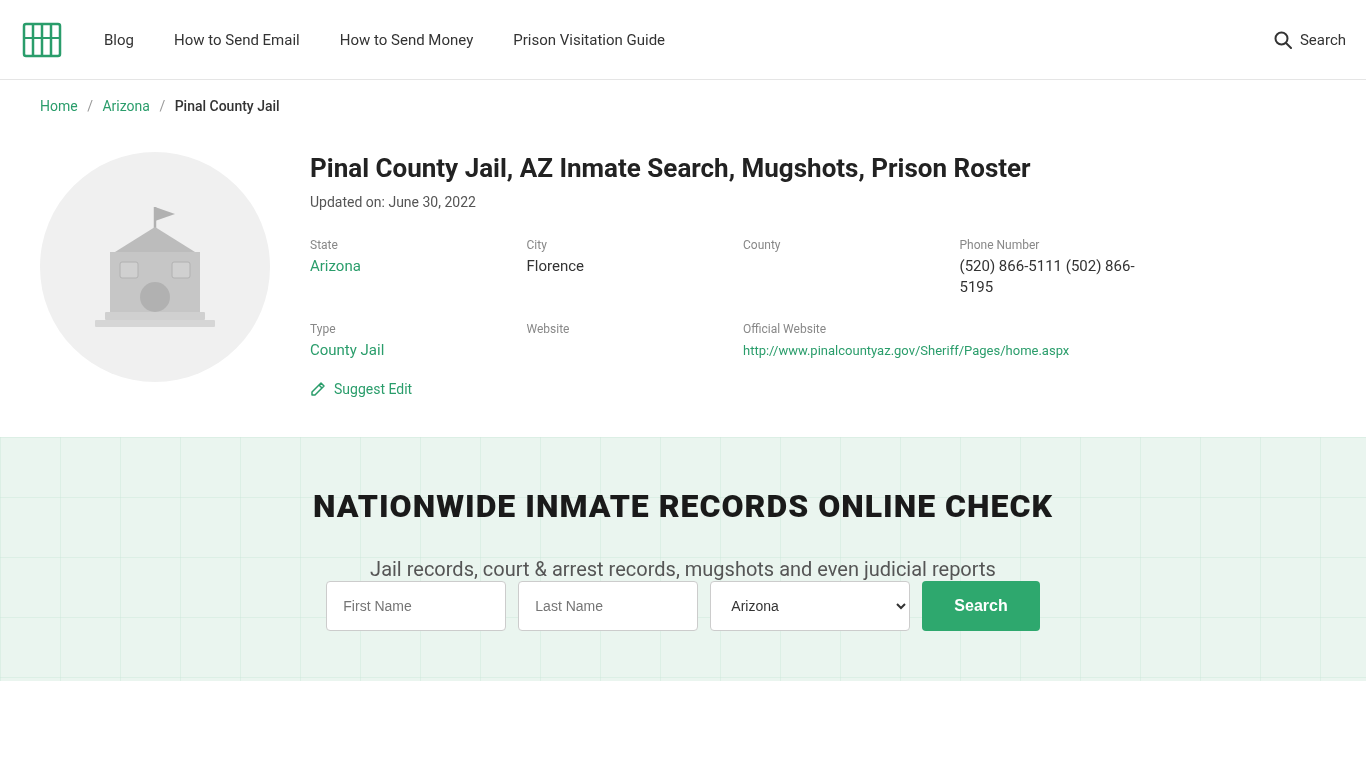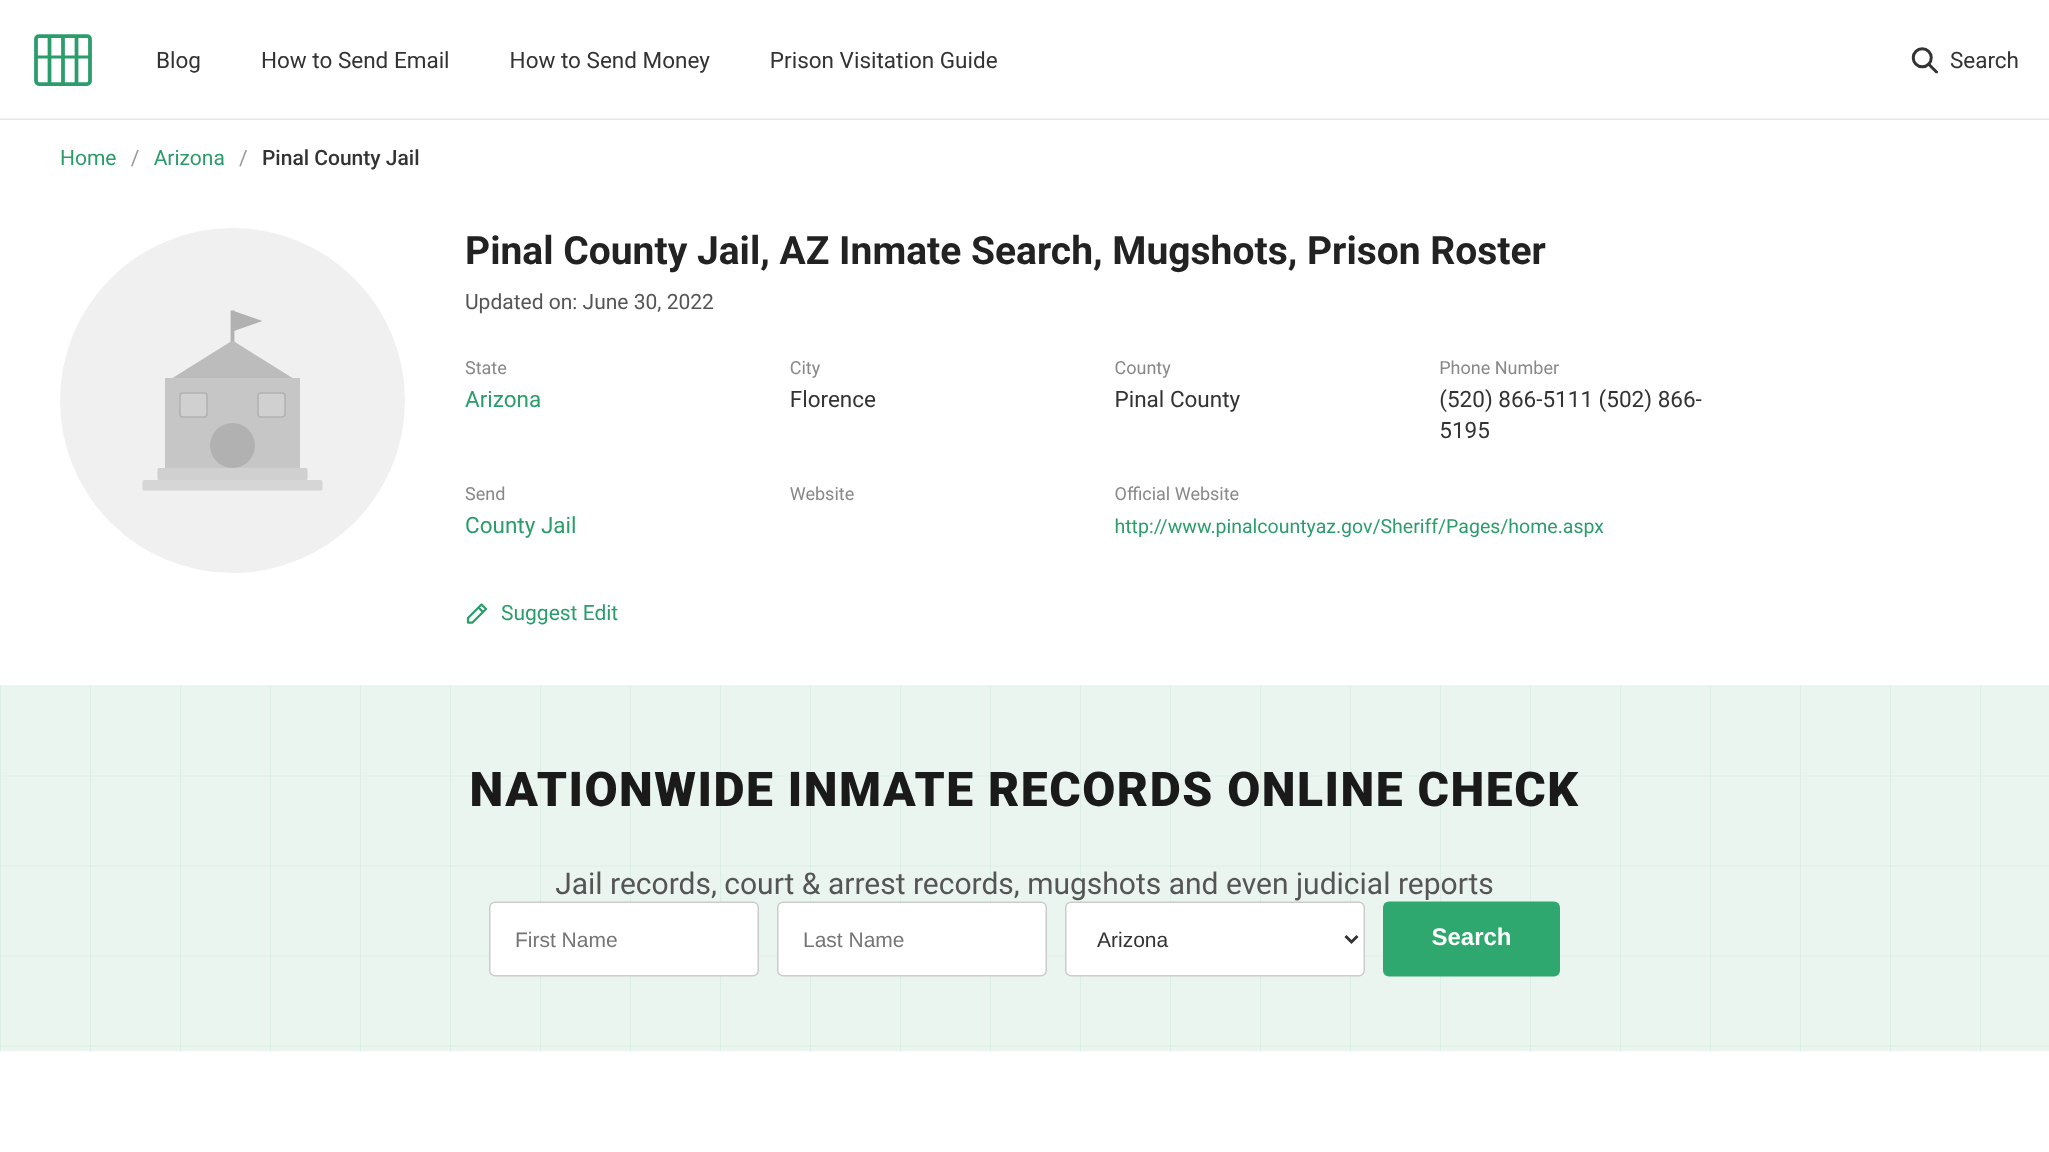"State" .info-grid { margin-bottom: 40px -> 20px }
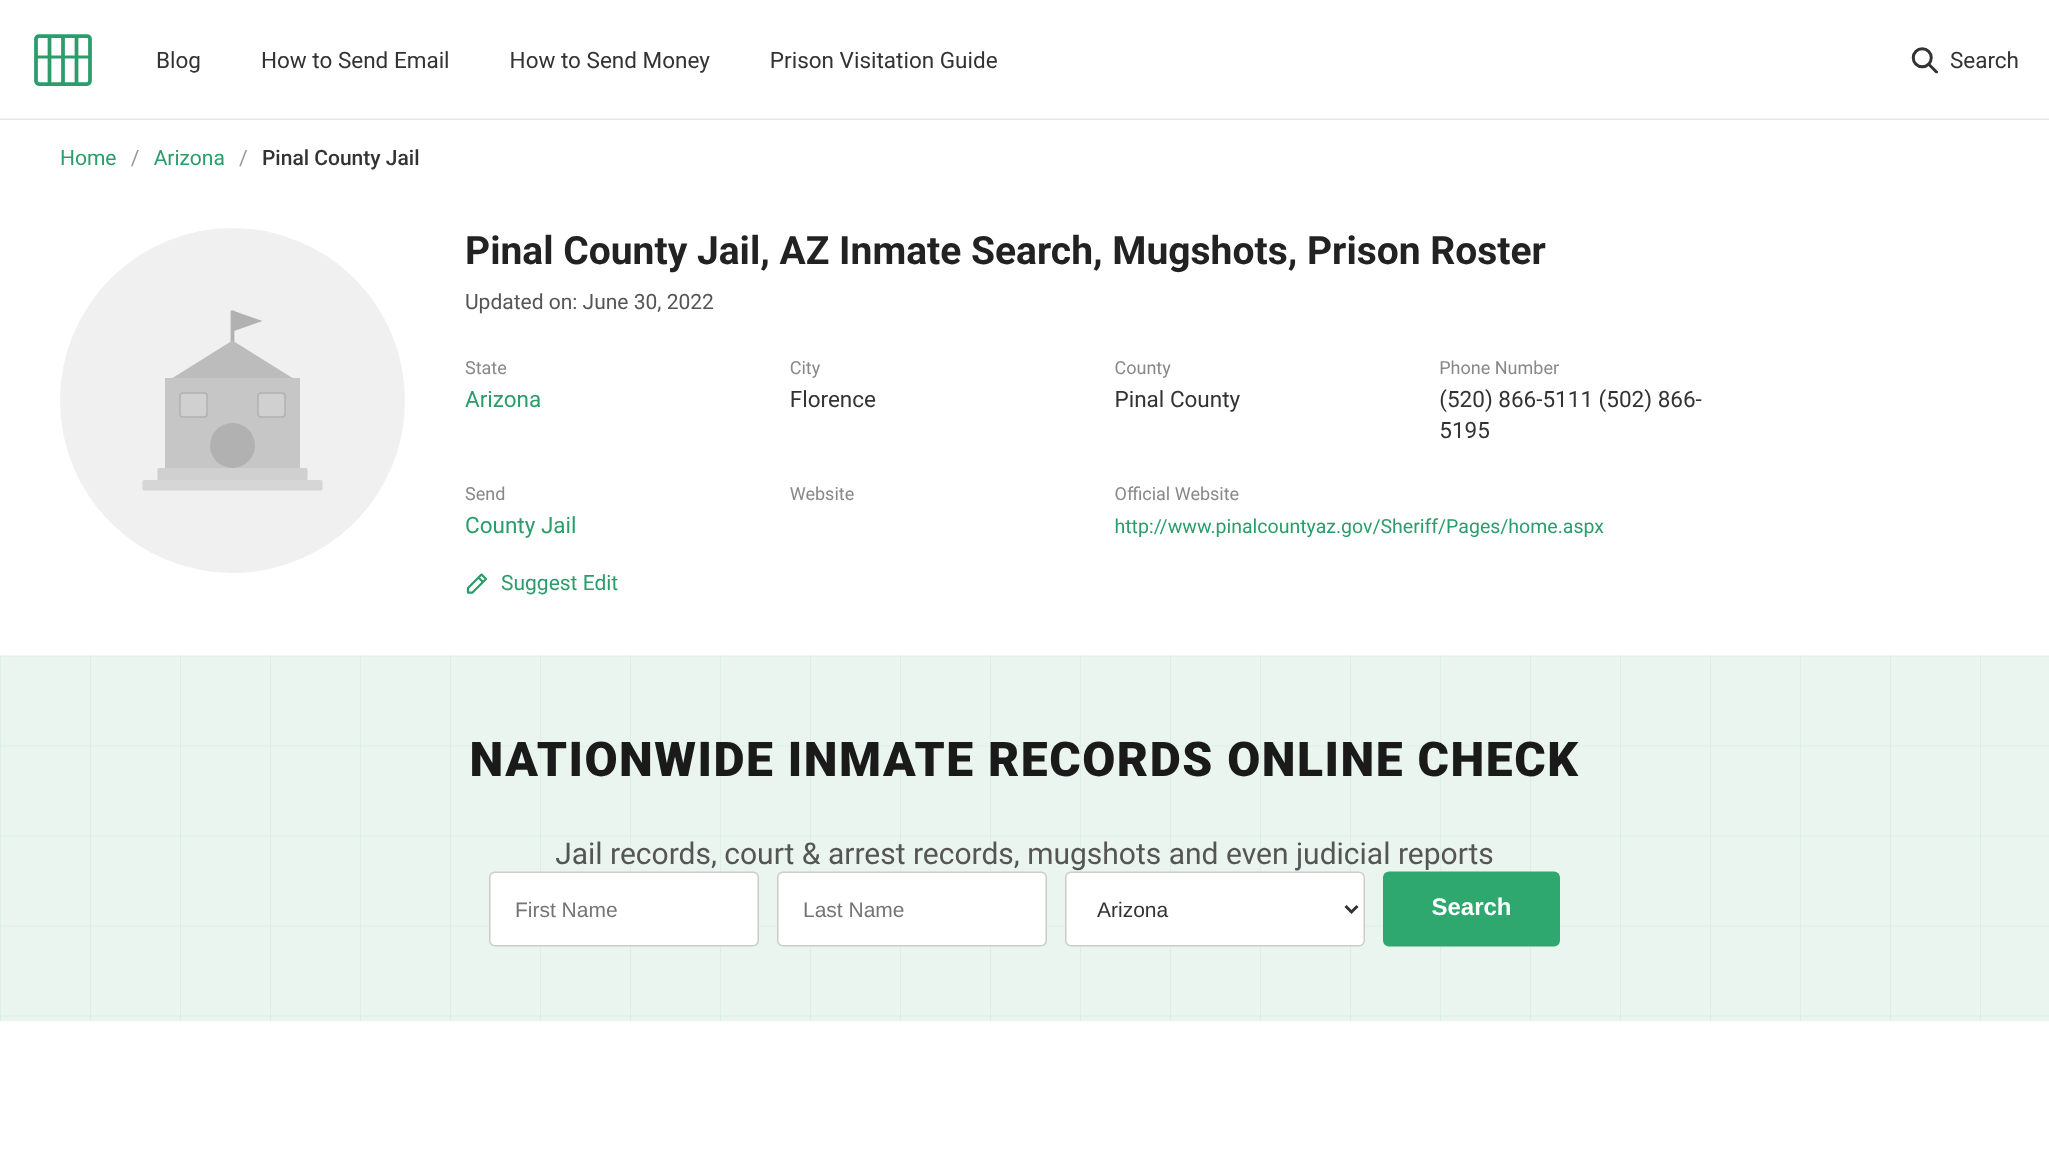"Pinal County" div.info-value { html: <div>Pinal County</div> -> none }
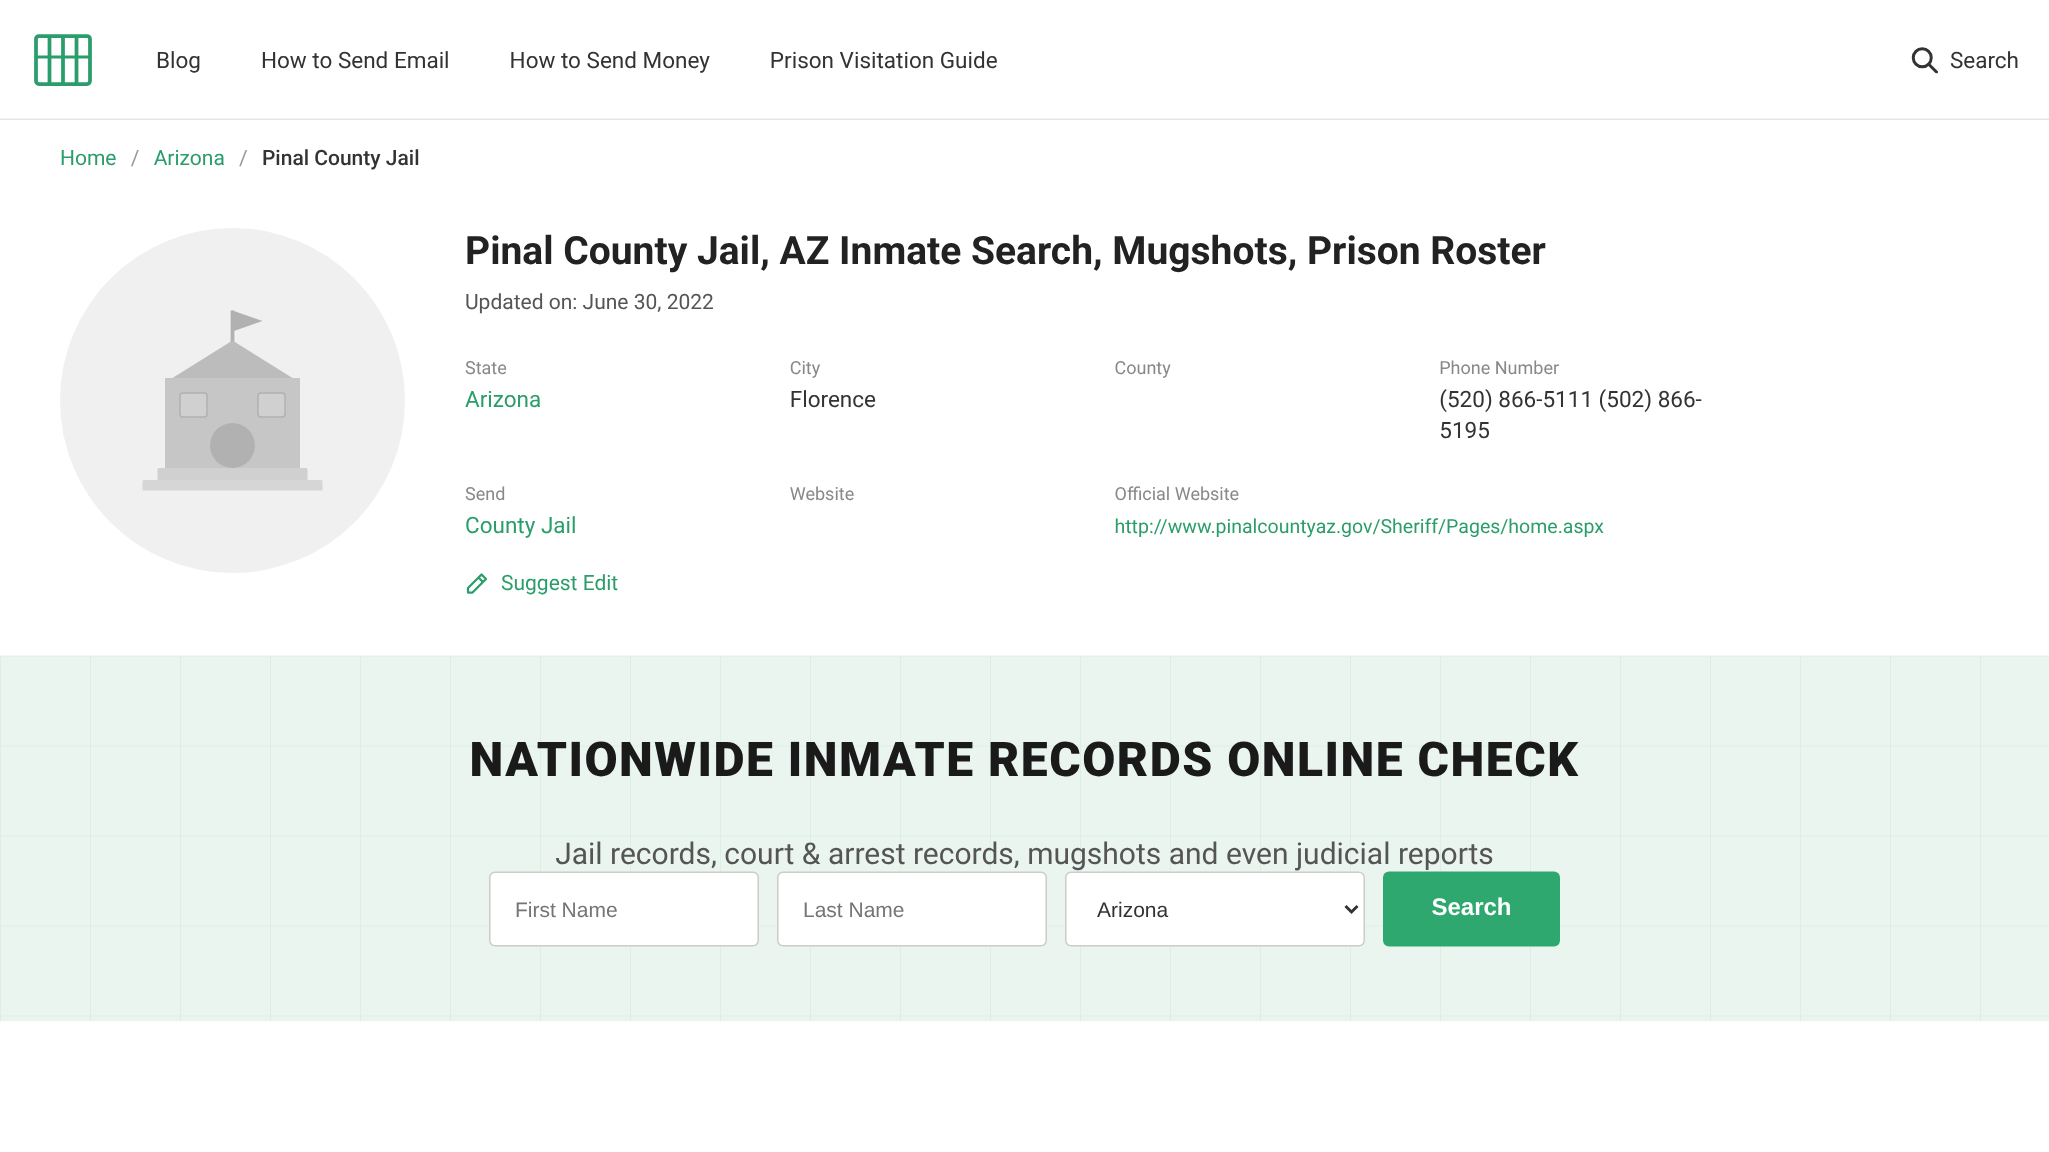"Send" div.info-label { text: Send -> Type }
